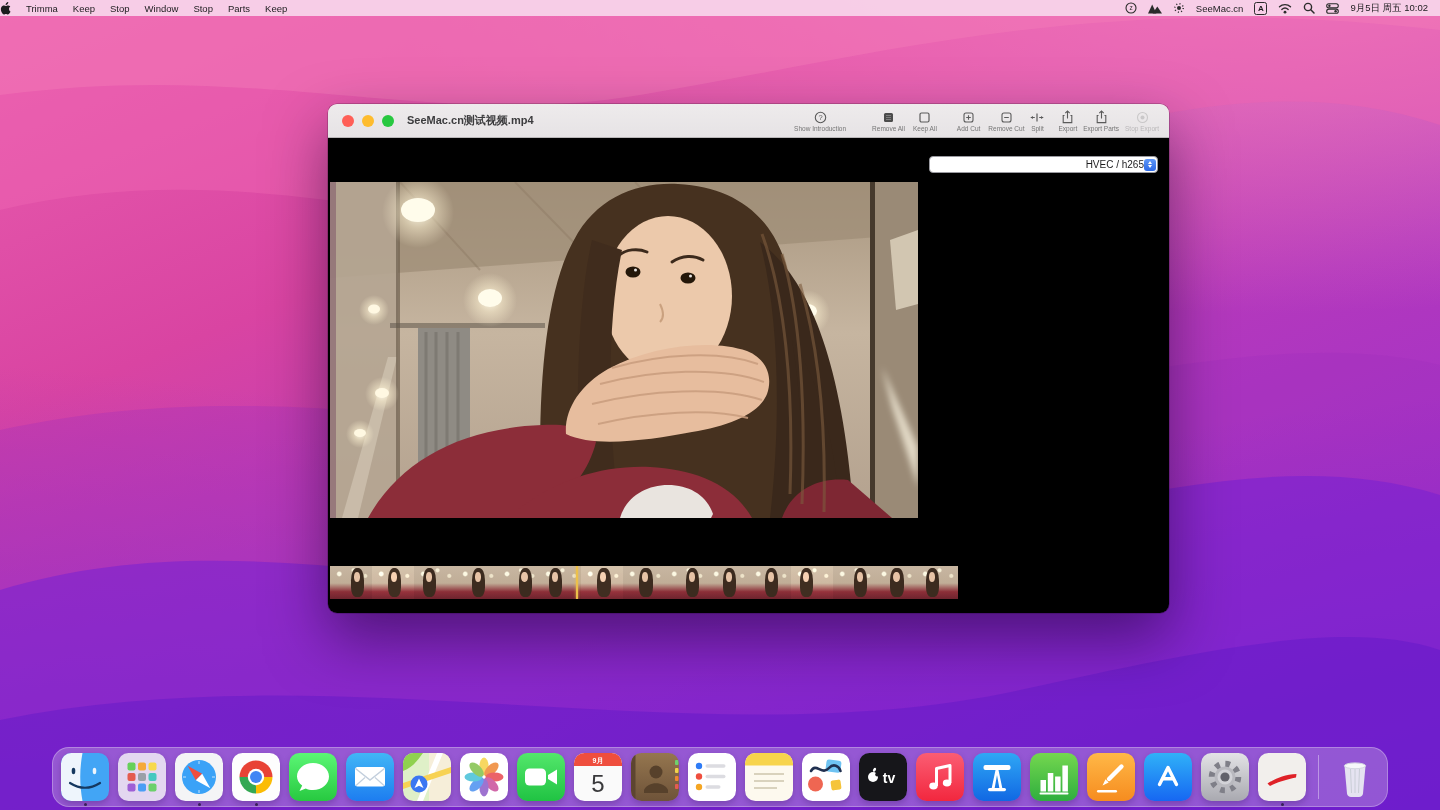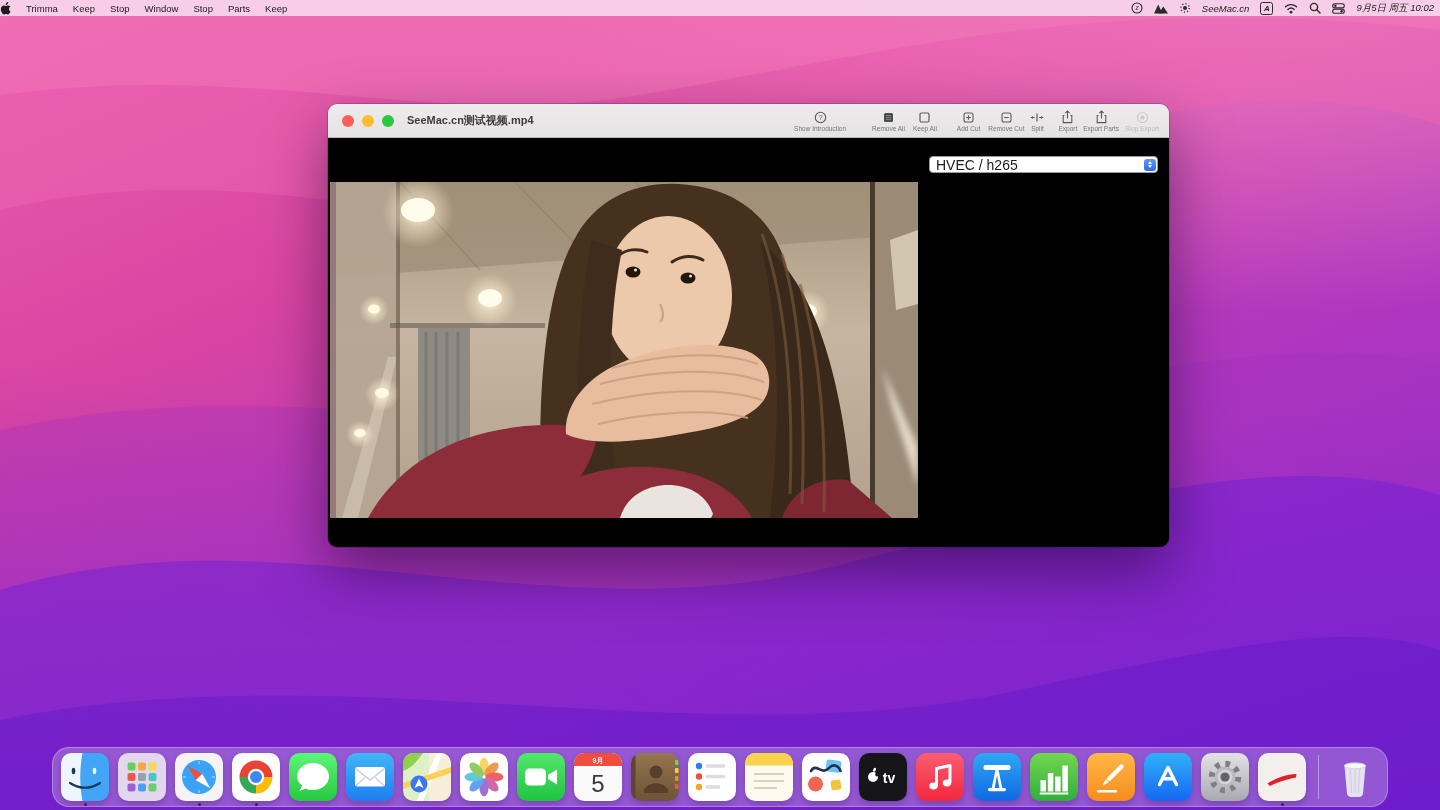"SeeMac.cn" .mb-right { font-style: italic -> none; padding-right: 6px -> 12px }
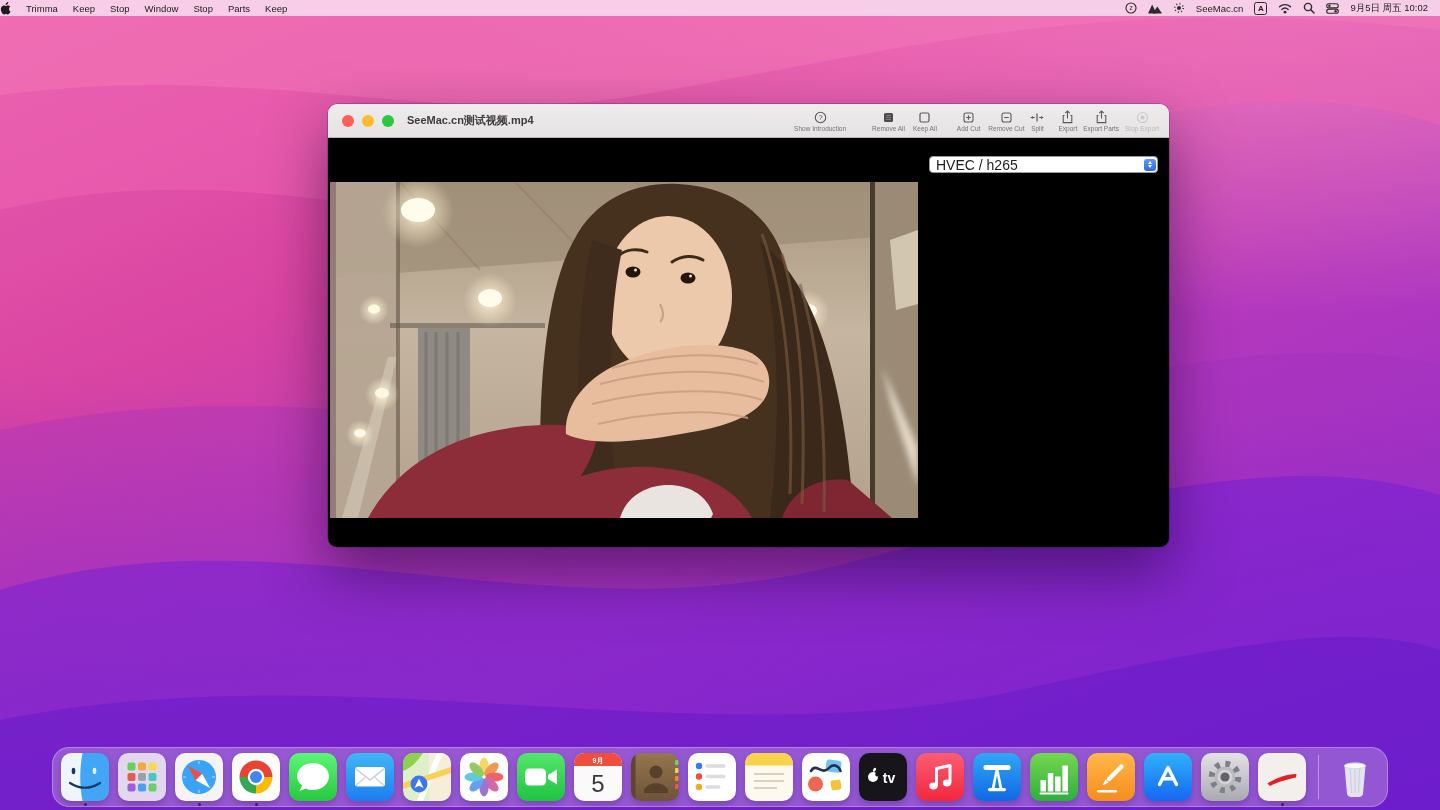"SeeMac.cn测试视频.mp4" .window { height: 443px -> 509px; text-align: none -> right }
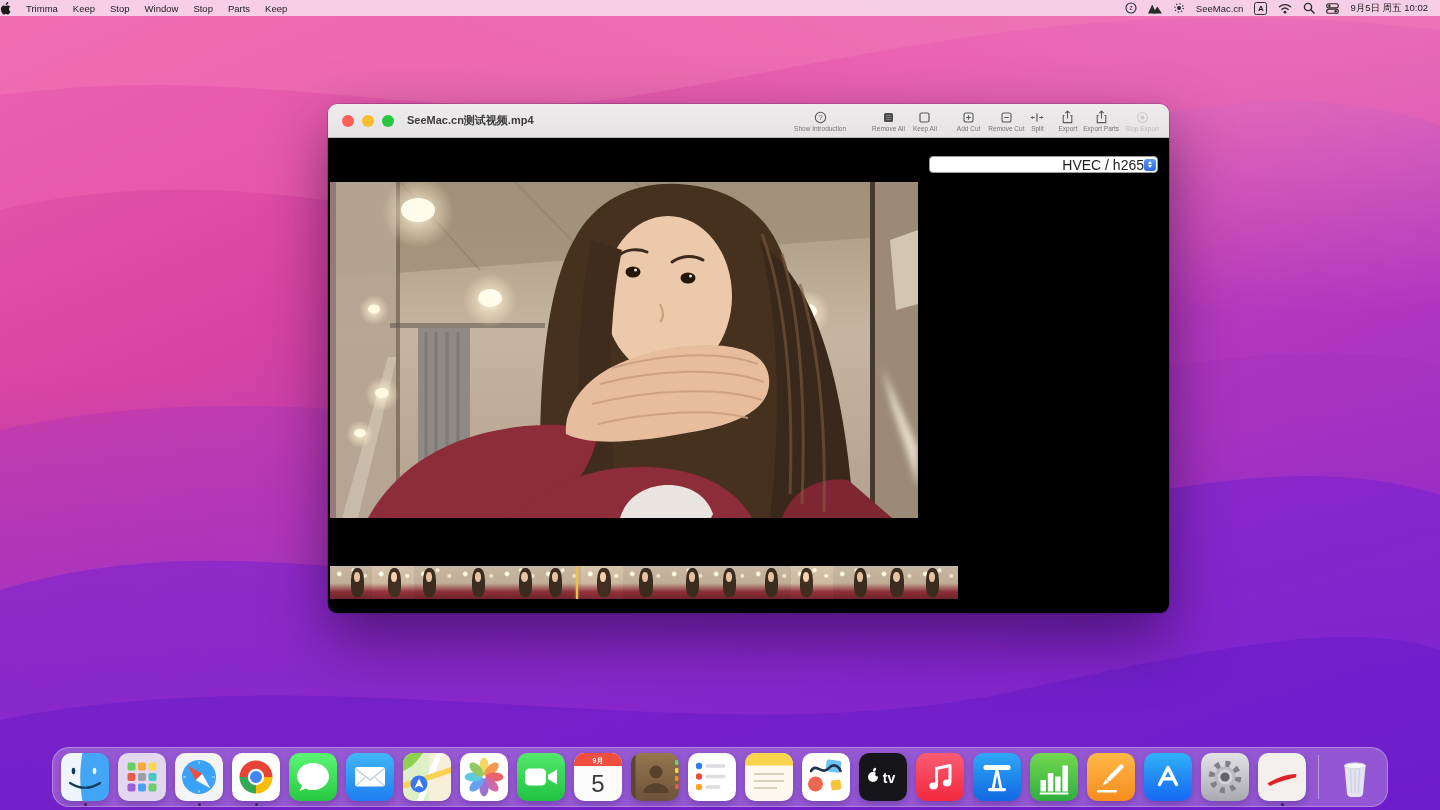"HVEC / h265" .dd-value { font-size: 14px -> 10px }
